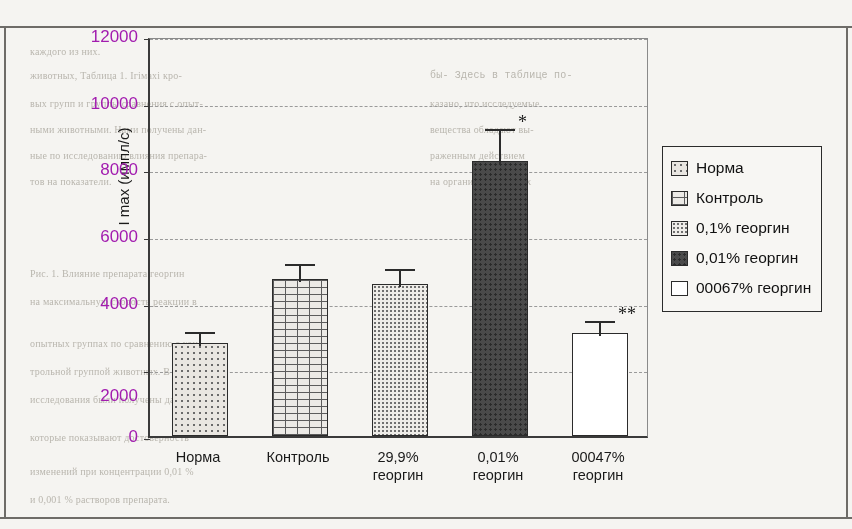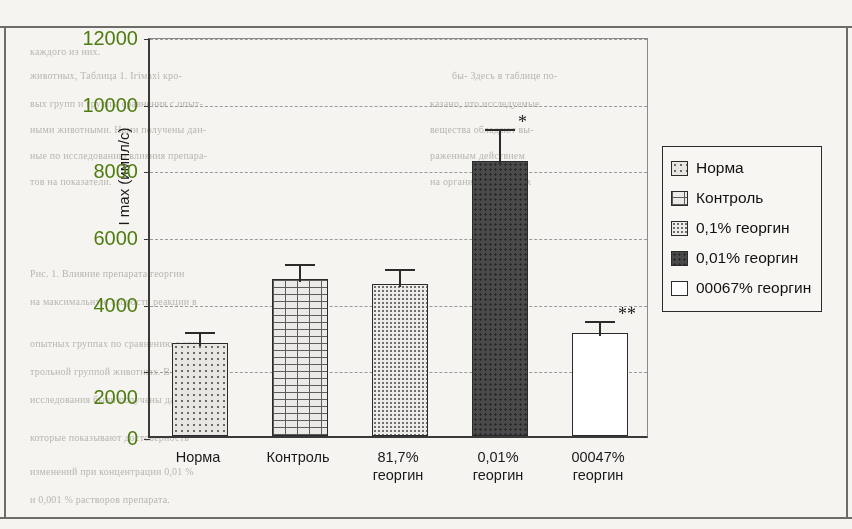"12000" .y-tick-label { color: #4d7c0f -> #a21caf; font-size: 20px -> 17px }
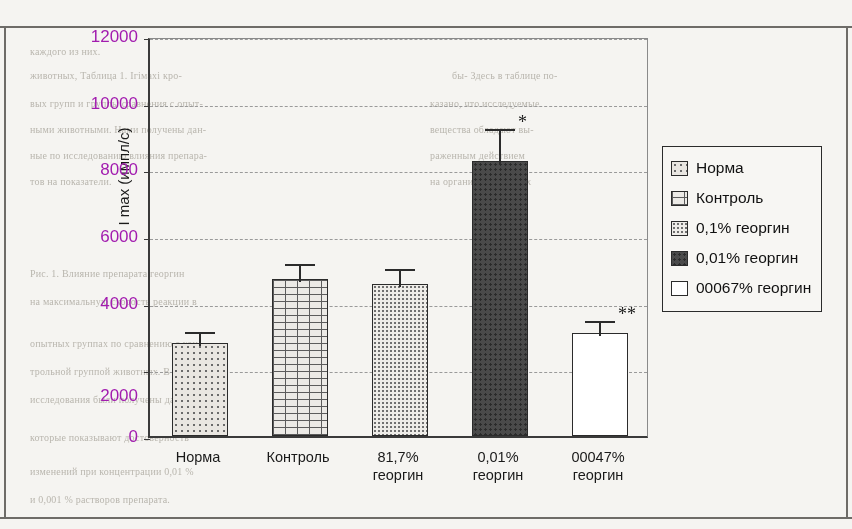"бы- Здесь в таблице по-" div.bg-text { font-family: none -> Liberation Mono, monospace; left: 452px -> 430px }
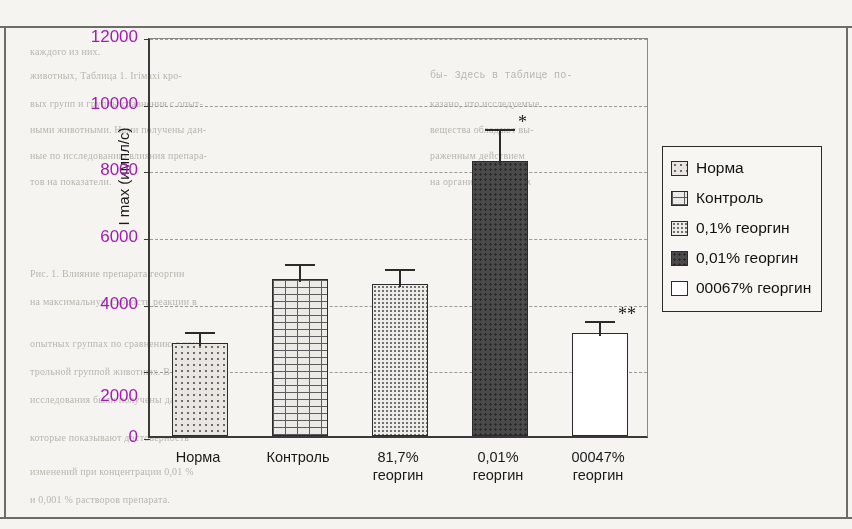"81,7%" div { text: 81,7% -> 29,9% }
